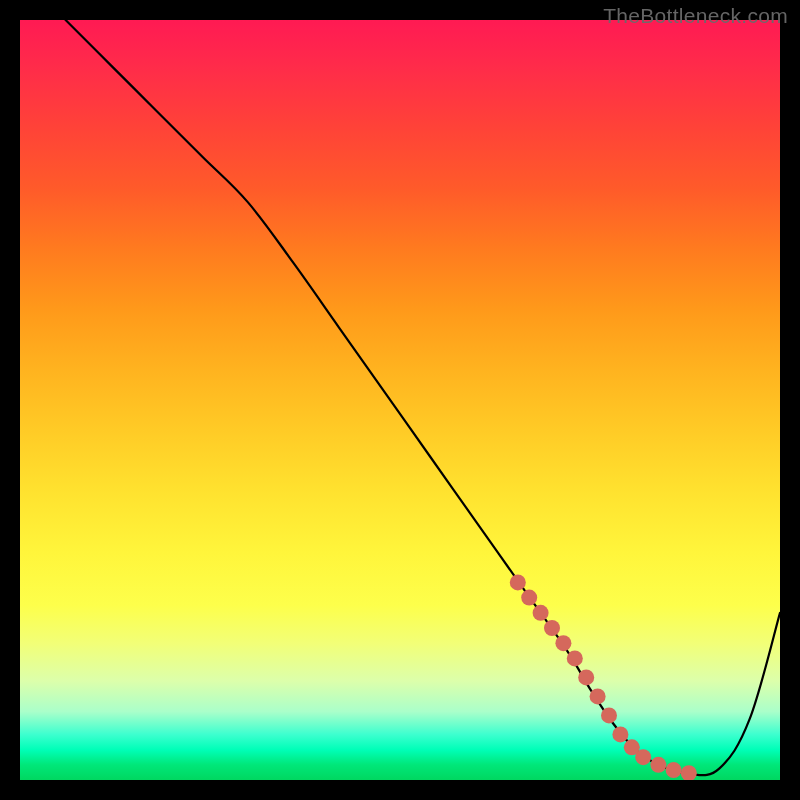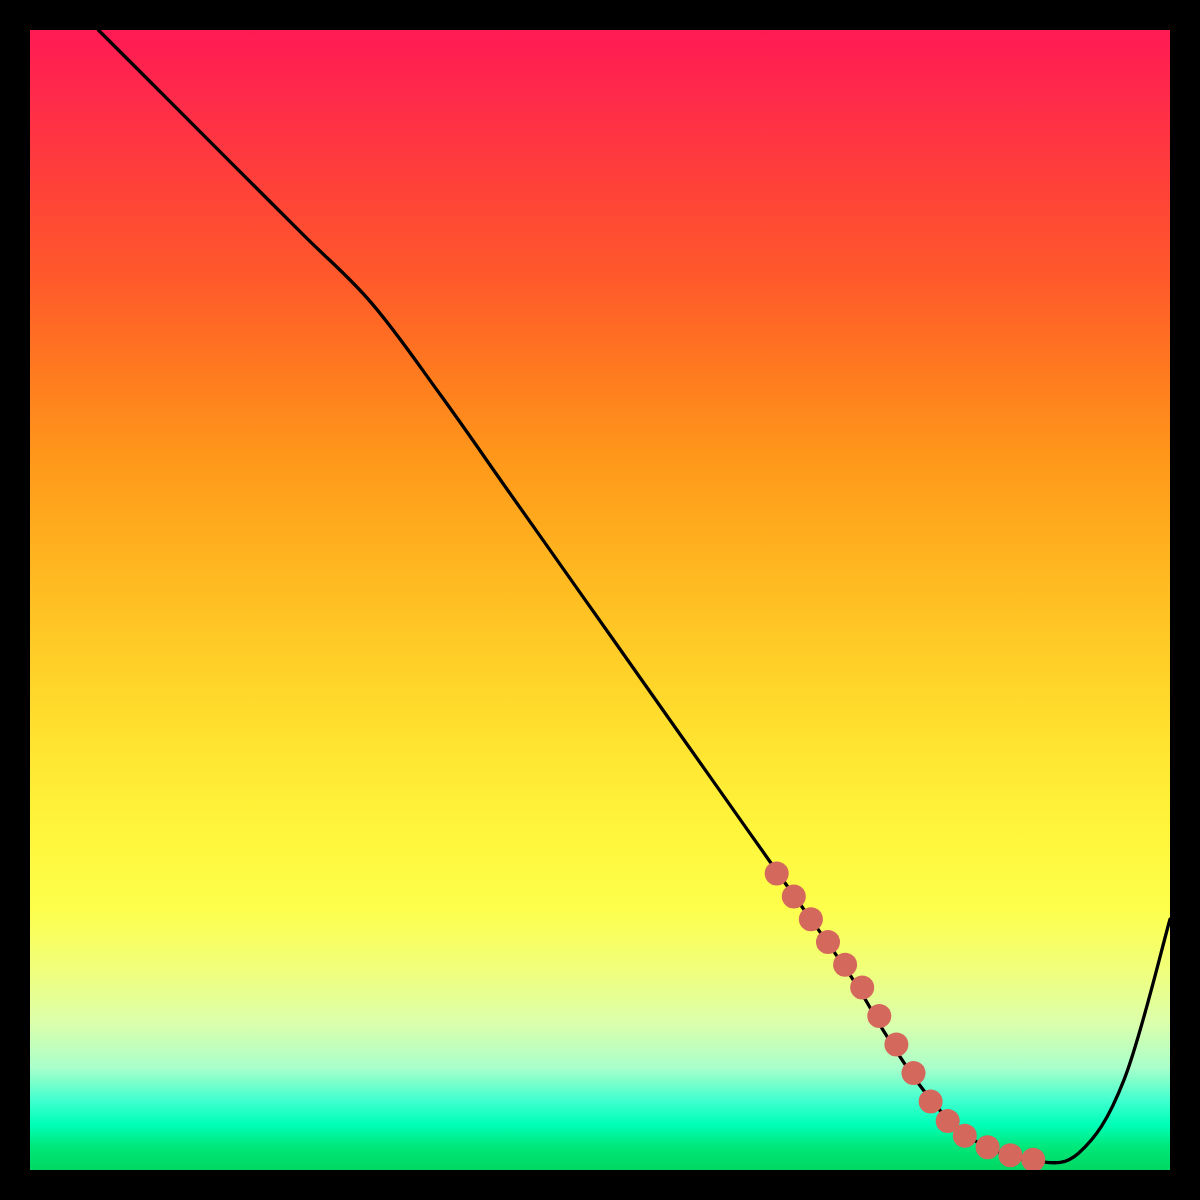"TheBottleneck.com" div.watermark { html: none -> <div>TheBottleneck.com</div> }
